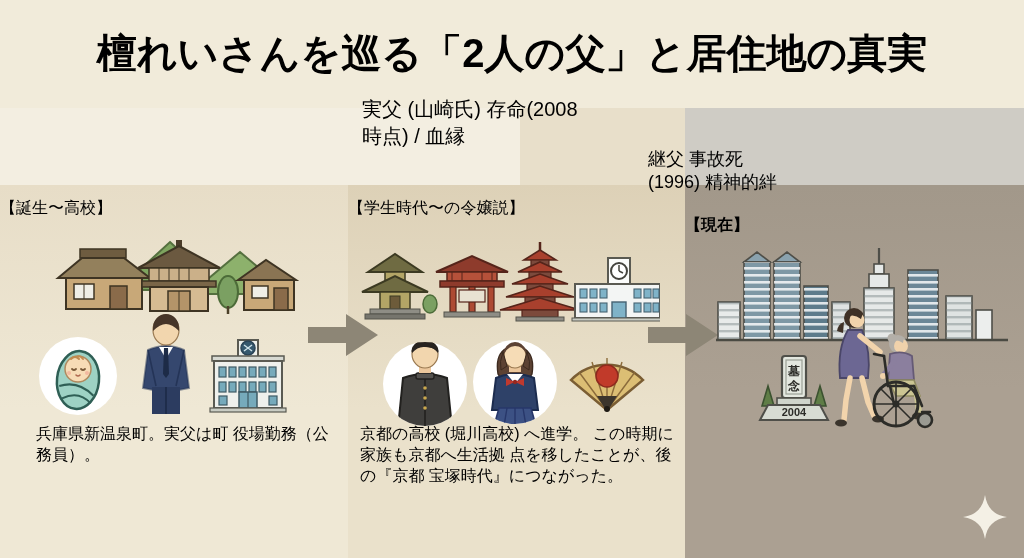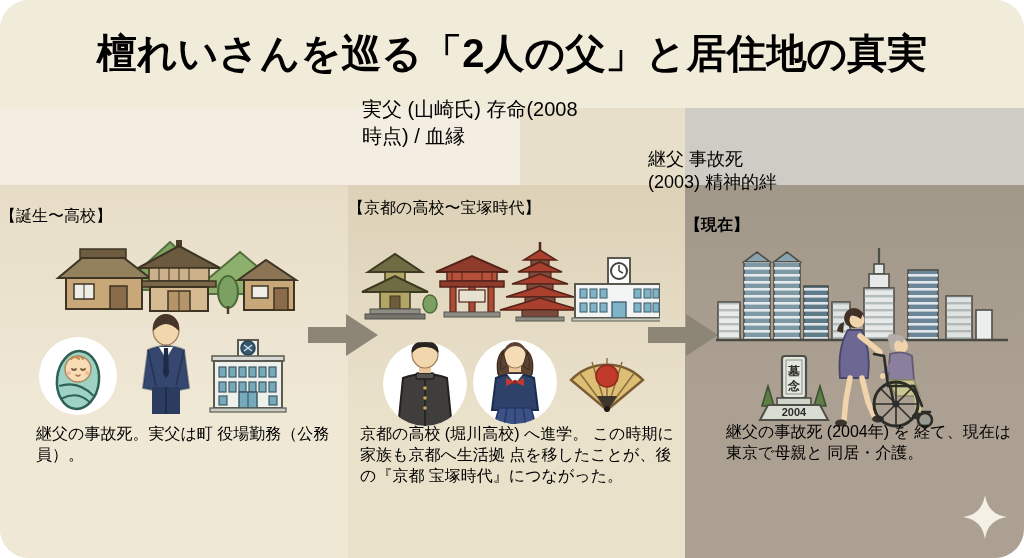"檀れいさんを巡る「2人の父」と居住地の真実" .stage { border-radius: 29px -> none }
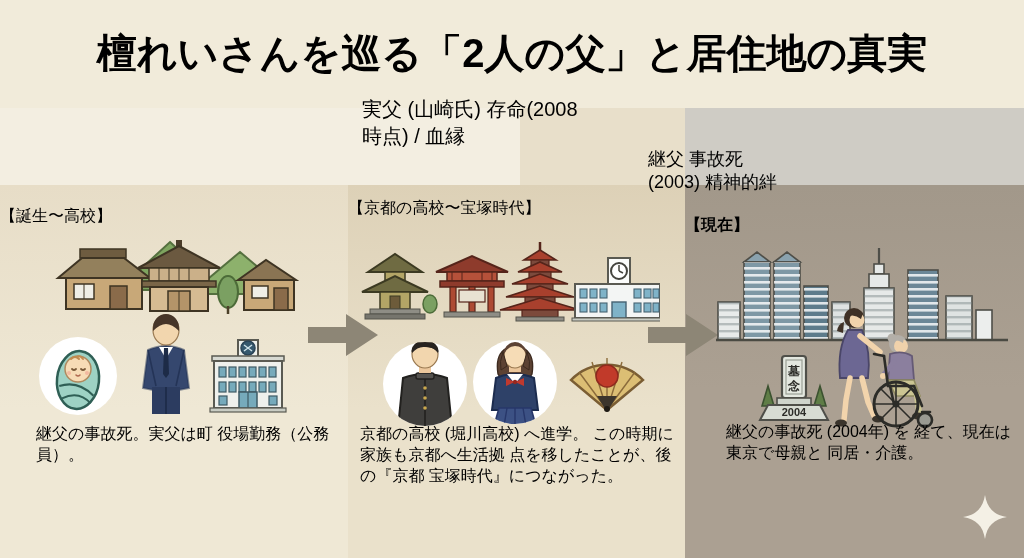"継父 事故死 (2003) 精神的絆" span { text: 2003 -> 1996 }
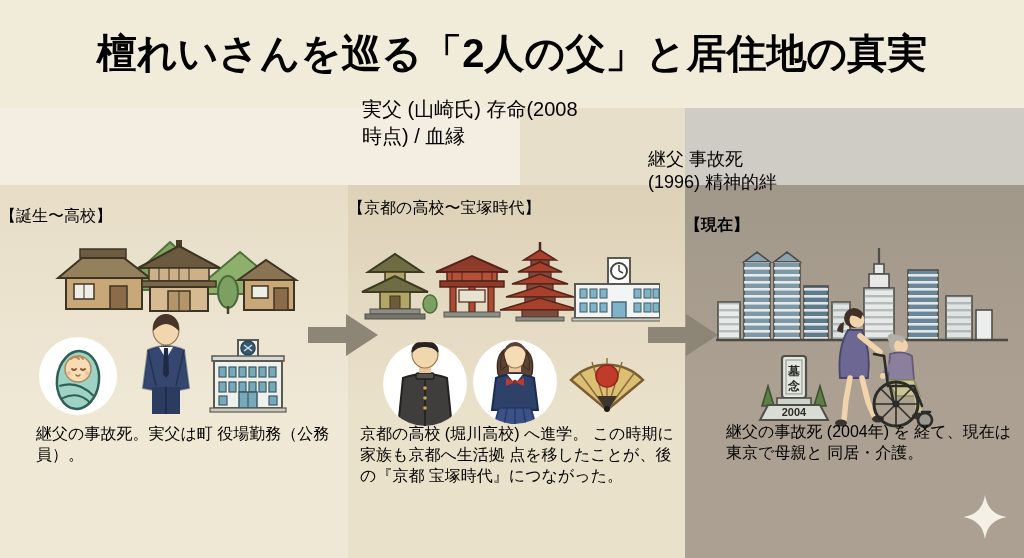"【誕生〜高校】" div.abs { margin-top: 8px -> none }
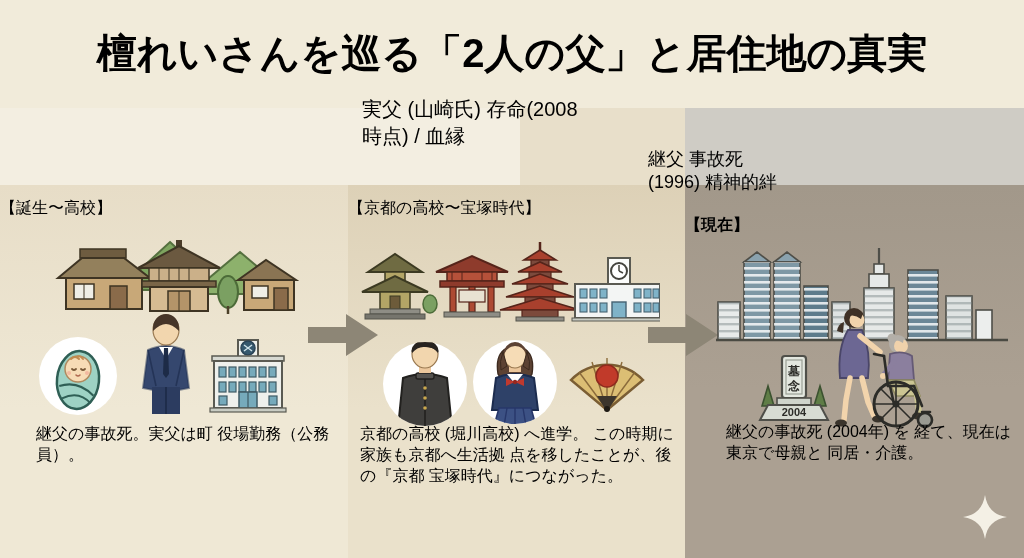"【京都の高校〜宝塚時代】" div.abs { text: 京都の高校〜宝塚時代 -> 学生時代〜の令嬢説 }
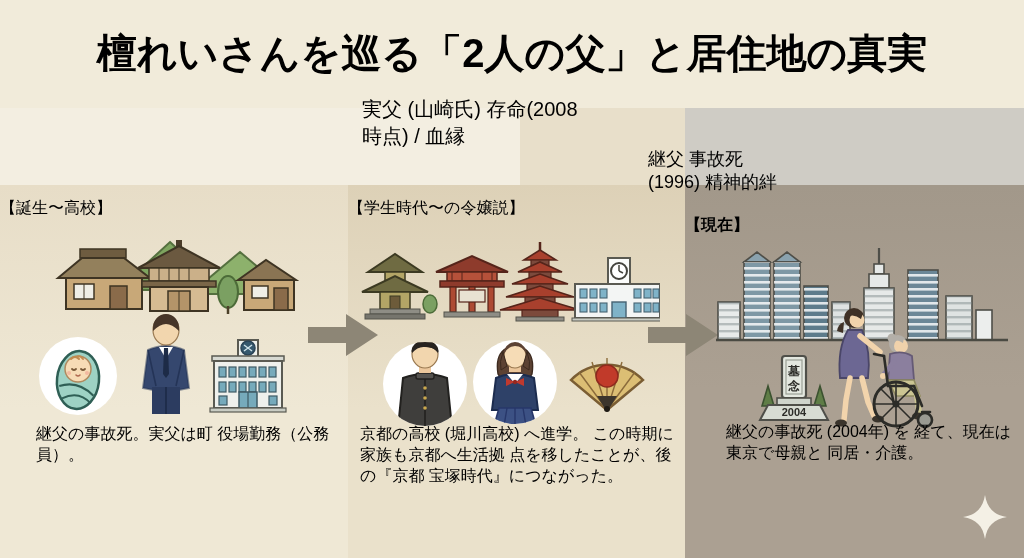"継父の事故死。実父は町 役場勤務（公務員）。" div.abs { text: 継父の事故死 -> 兵庫県新温泉町 }
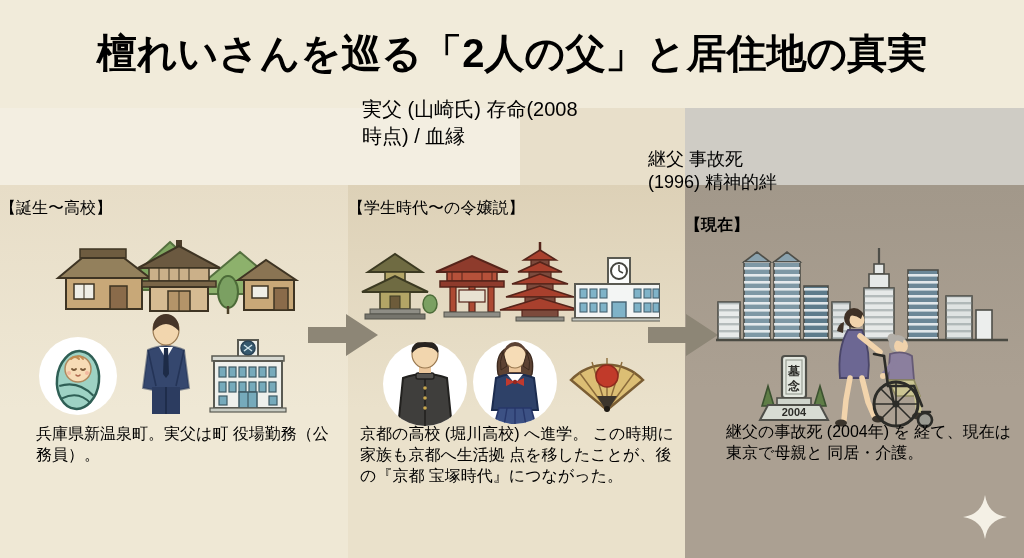"継父の事故死 (2004年) を 経て、現在は東京で母親と 同居・介護。" div.abs { html: <div>継父の事故死 (2004年) を 経て、現在は東京で母親と 同居・介護。</div> -> none }
